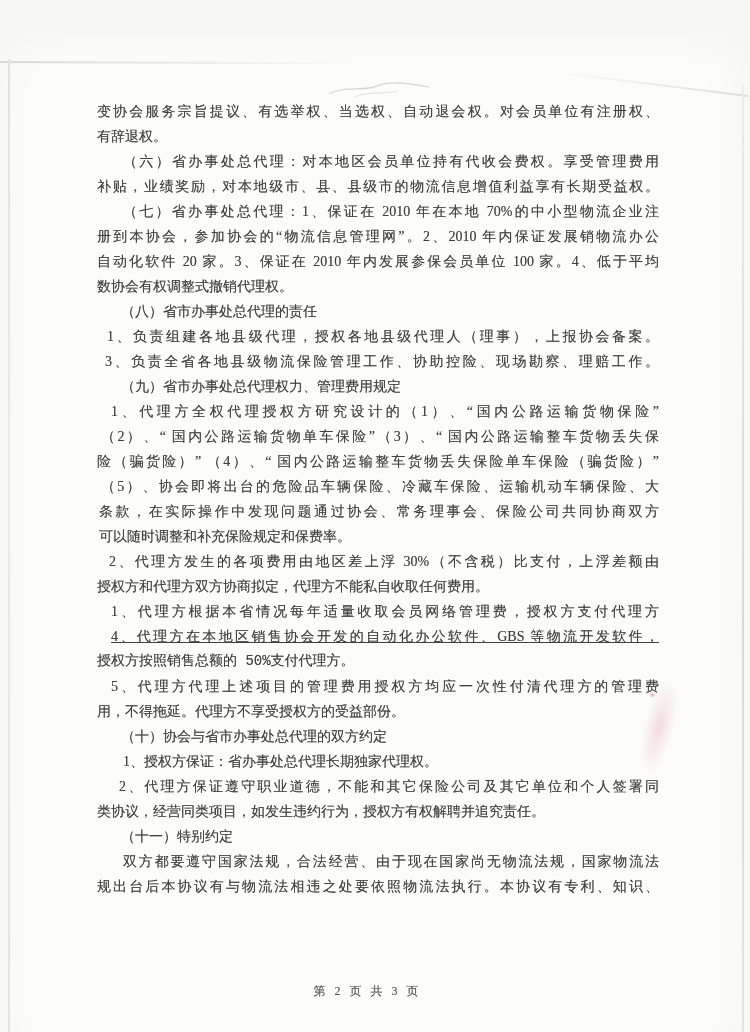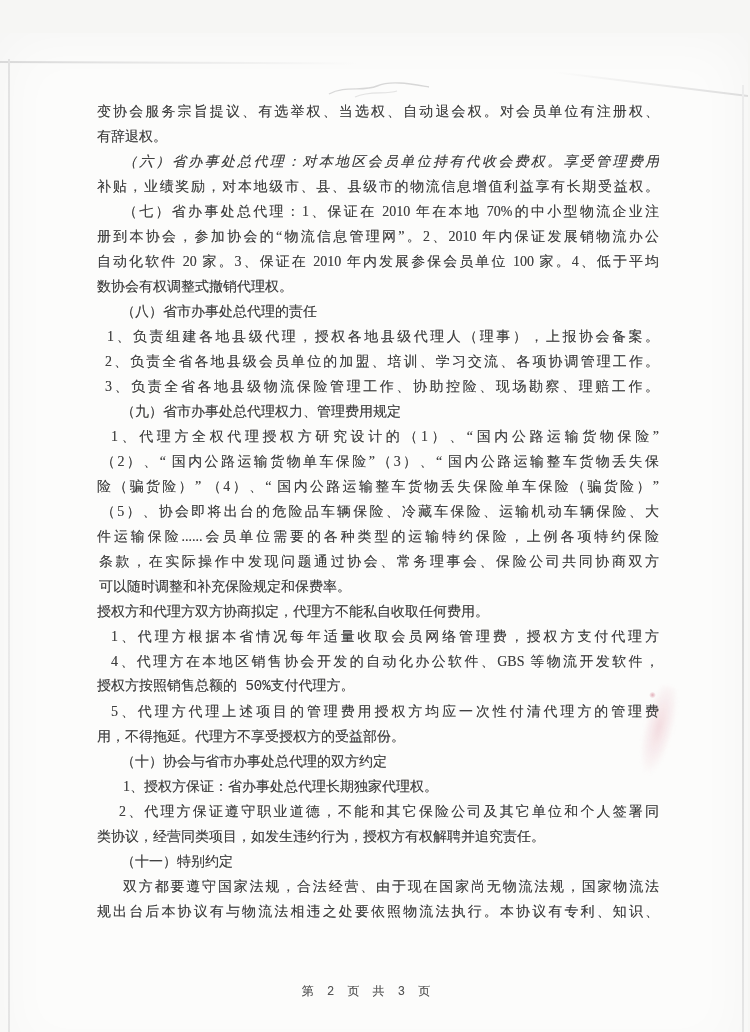"（六）省办事处总代理：对本地区会员单位持有代收会费权。享受管理费用" div.line { font-style: italic -> none }
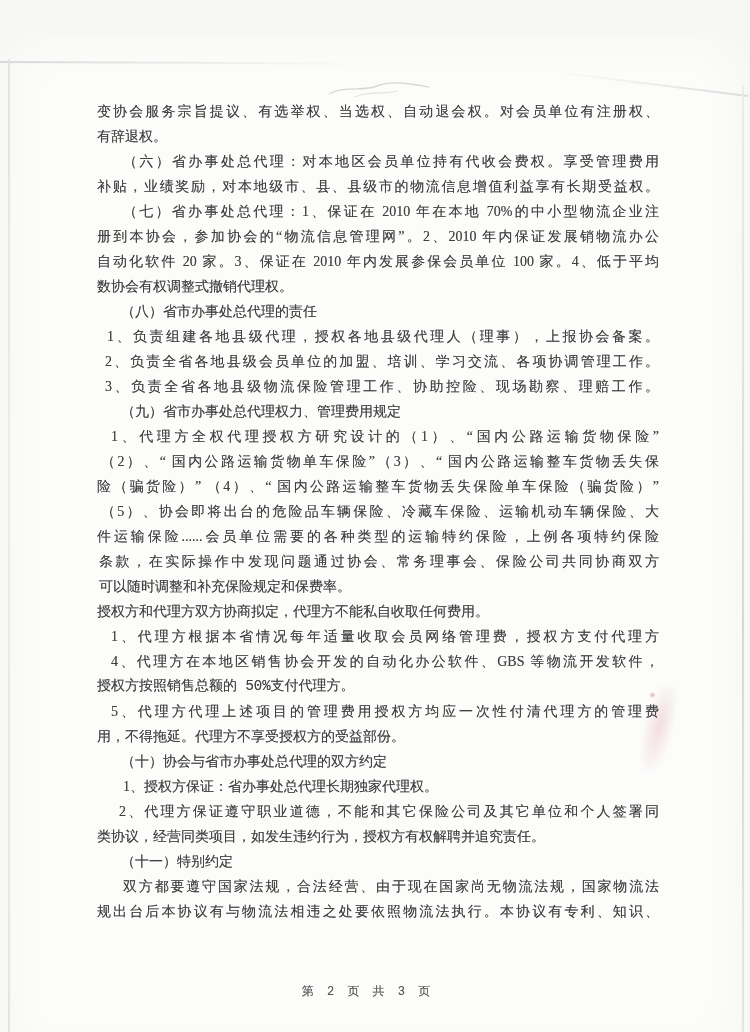"2、负责全省各地县级会员单位的加盟、培训、学习交流、各项协调管理工作。" div.line { html: <div>2、负责全省各地县级会员单位的加盟、培训、学习交流、各项协调管理工作。</div> -> none }
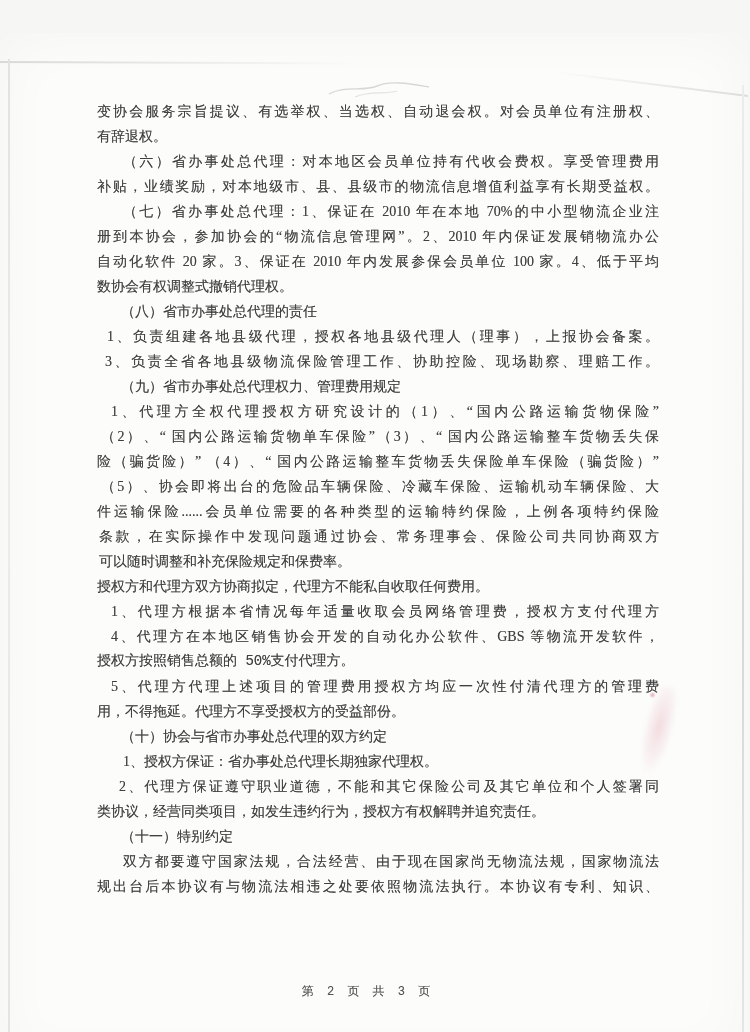"件运输保险......会员单位需要的各种类型的运输特约保险，上例各项特约保险" div.line { html: <div>件运输保险......会员单位需要的各种类型的运输特约保险，上例各项特约保险</div> -> none }
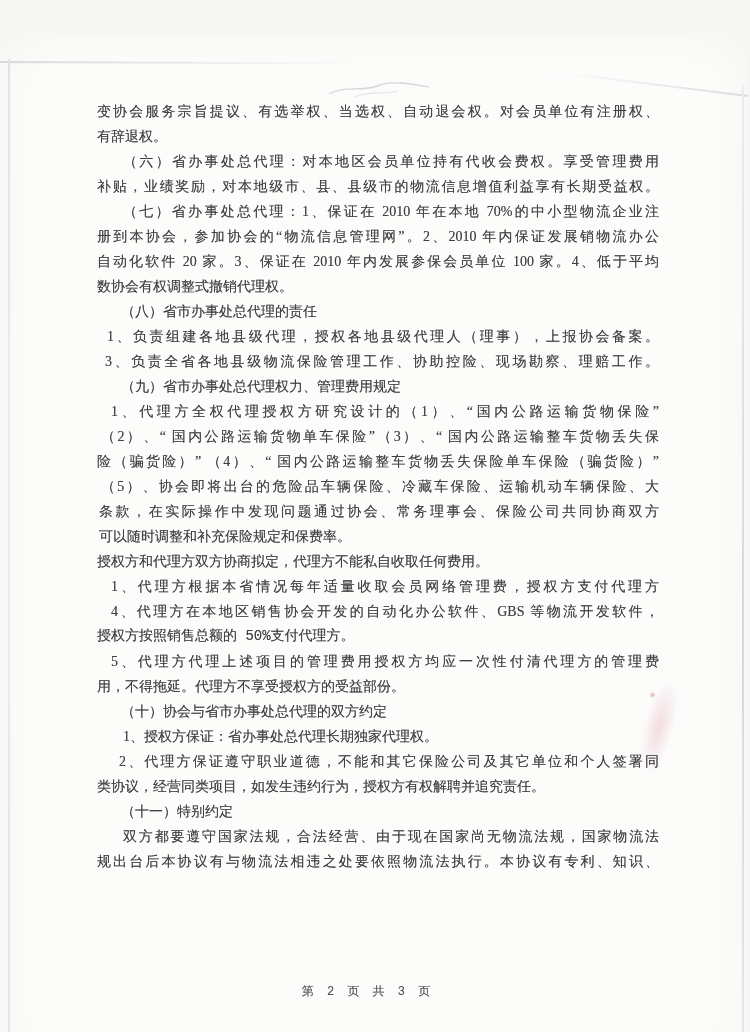"2、代理方发生的各项费用由地区差上浮 30%（不含税）比支付，上浮差额由" div.line { html: none -> <div>2、代理方发生的各项费用由地区差上浮 30%（不含税）比支付，上浮差额由</div> }
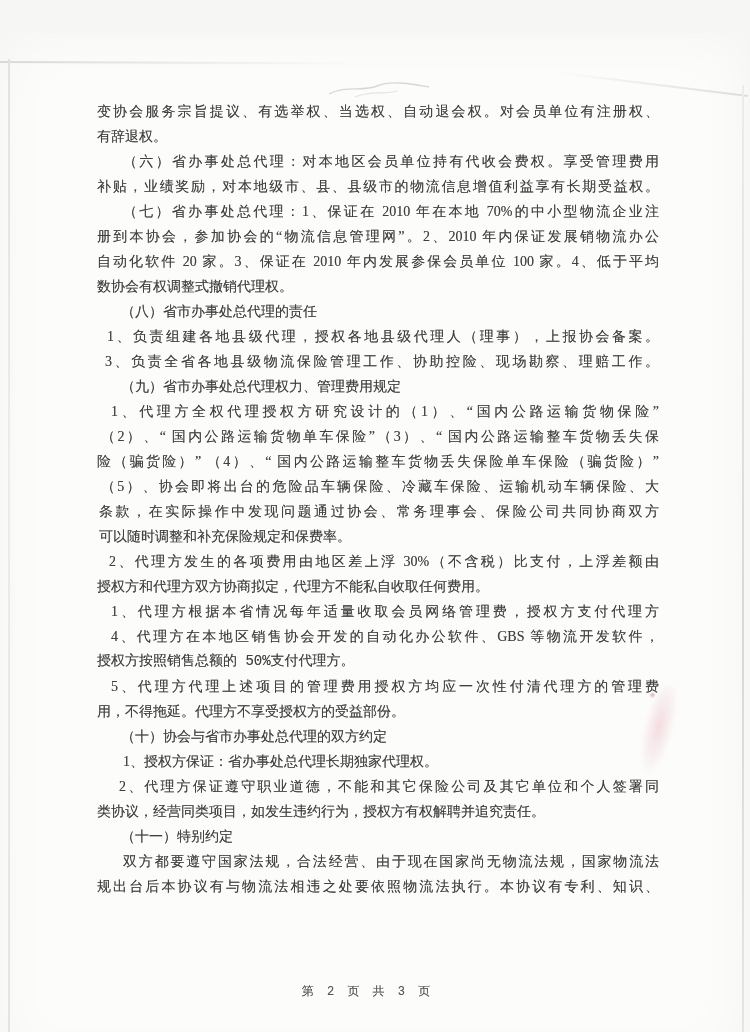"4、代理方在本地区销售协会开发的自动化办公软件、GBS 等物流开发软件，" div.line { text-decoration: none -> underline }
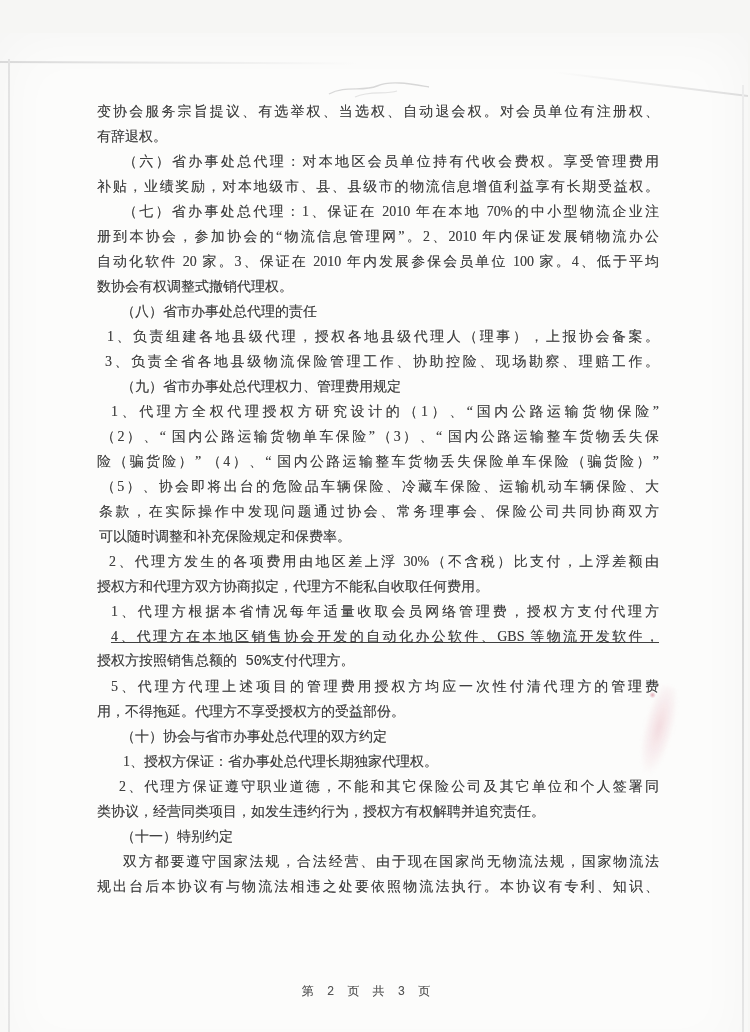"第 2 页 共 3" .footer { font-family: Liberation Mono, monospace -> none }
